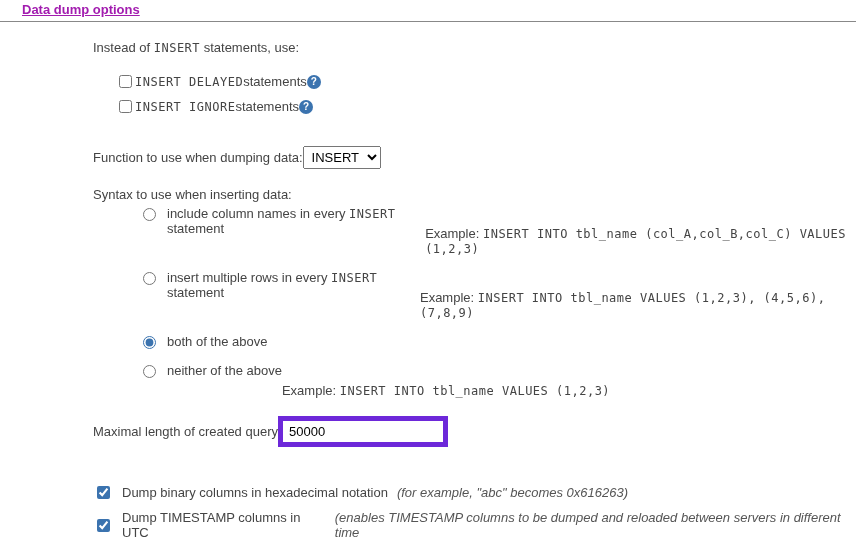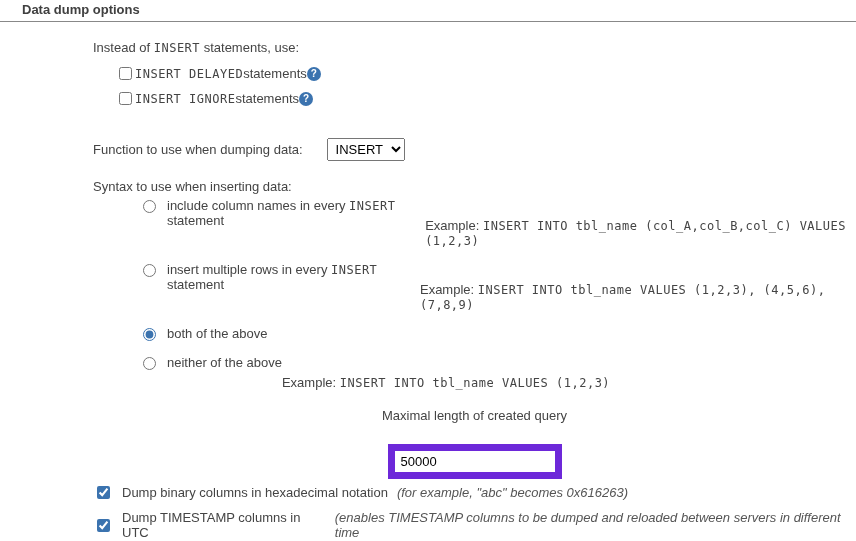"Data dump options" .section-title { color: #404040 -> #a21caf; text-decoration: none -> underline }
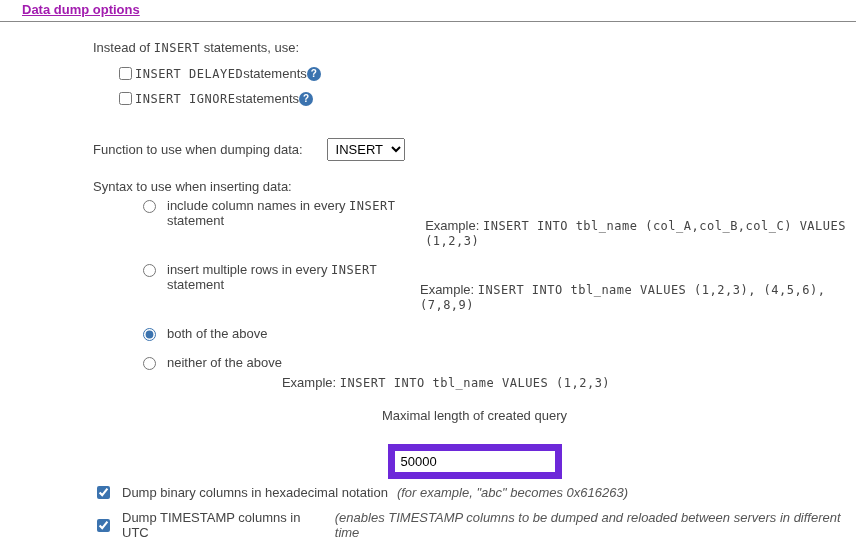"Instead of INSERT statements, use:" .intro-line { margin-bottom: 9px -> 17px }
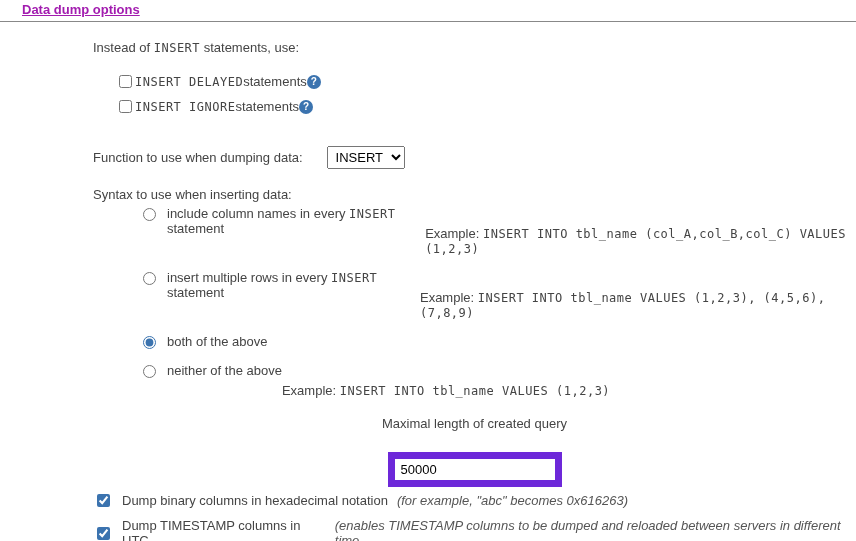"Function to use when dumping" .lbl-select-row { gap: 24px -> 0 }
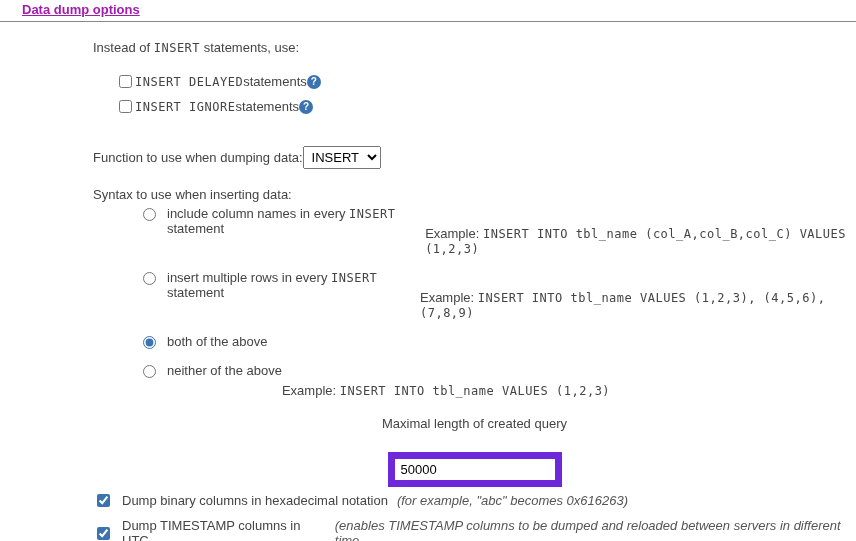"Maximal length of created query" .maxlen-row { flex-direction: column -> none; gap: 21px -> 0; margin-bottom: 4px -> 36px }
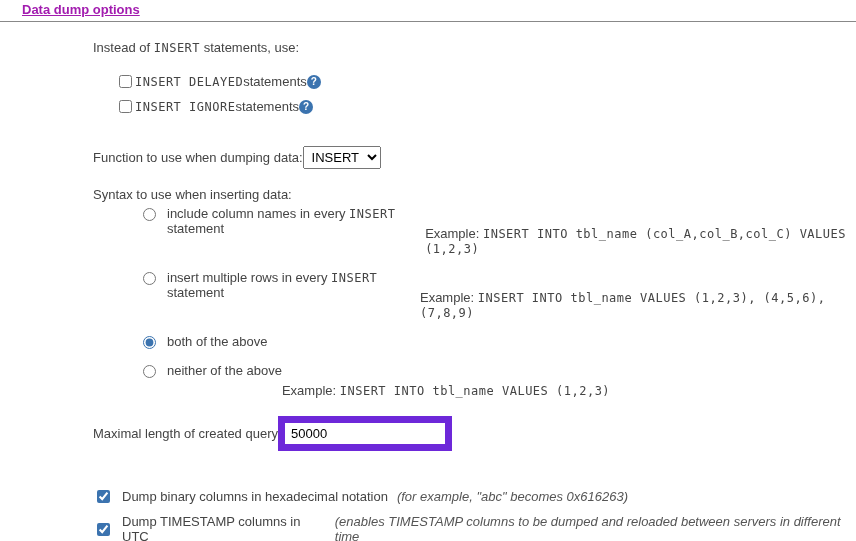"50000" input[type="text"] { border: 7px solid #6d28d9 -> 5px solid #6d28d9 }
